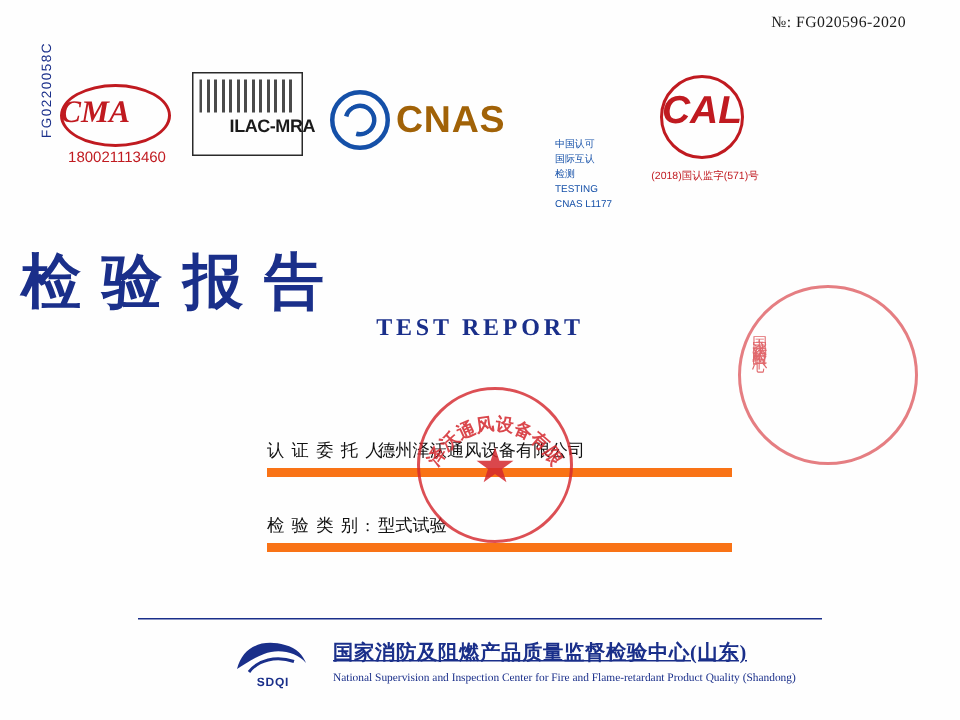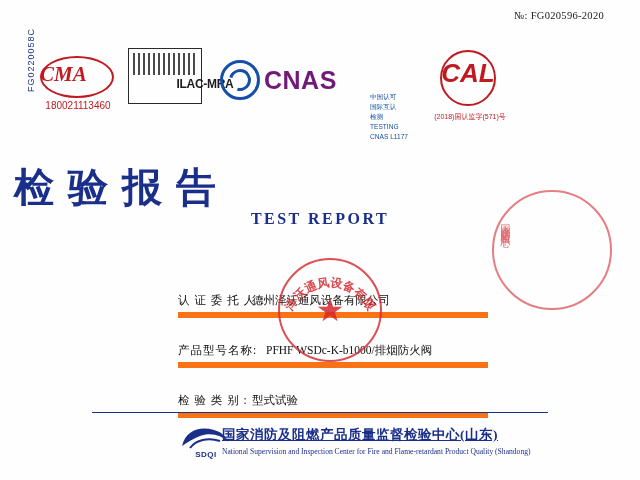"ILAC-MRA" .ilac .lbl { padding-left: 36px -> none; text-align: center -> right }
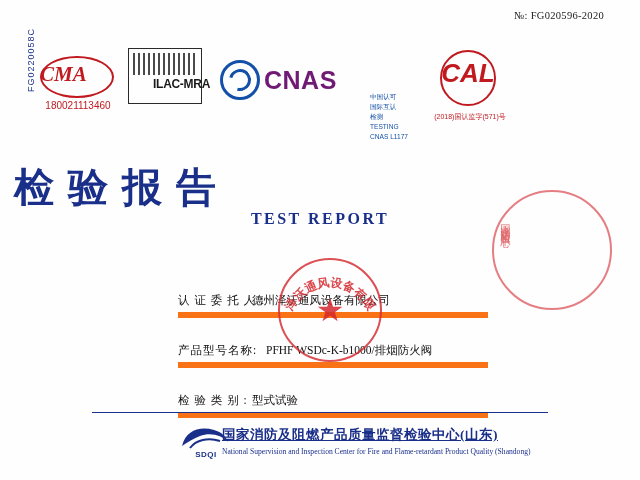"CNAS" .cnas .word { color: #701a75 -> #a16207 }
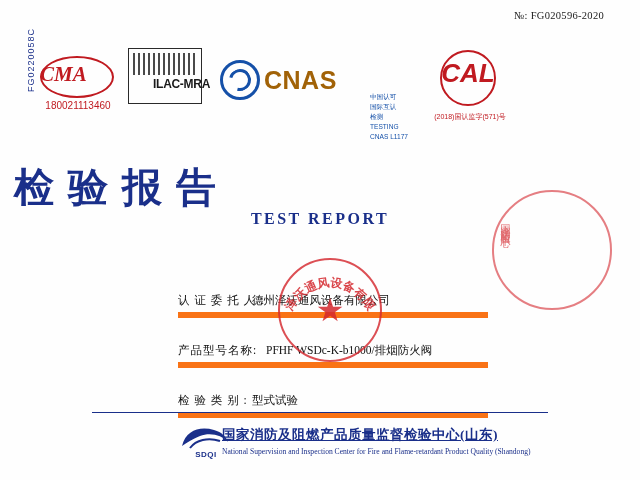"产品型号名称:" div.field-row { html: <div> <span>产品型号名称:</span> <span>PFHF WSDc-K-b1000/排烟防火阀</span> </div> -> none }
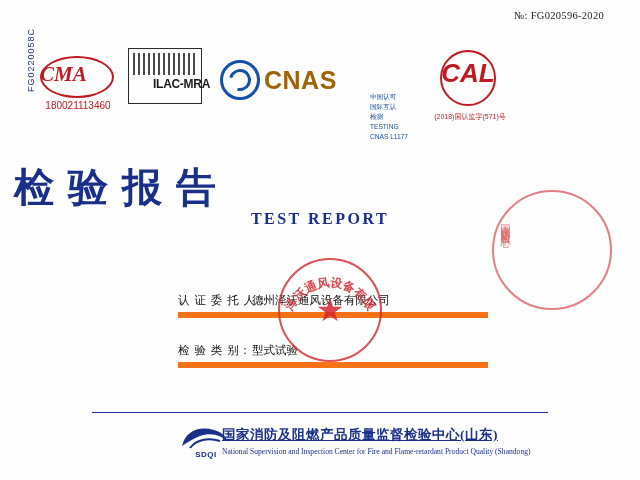"SDQI" .sdqi-logo { left: 88px -> 64px }
